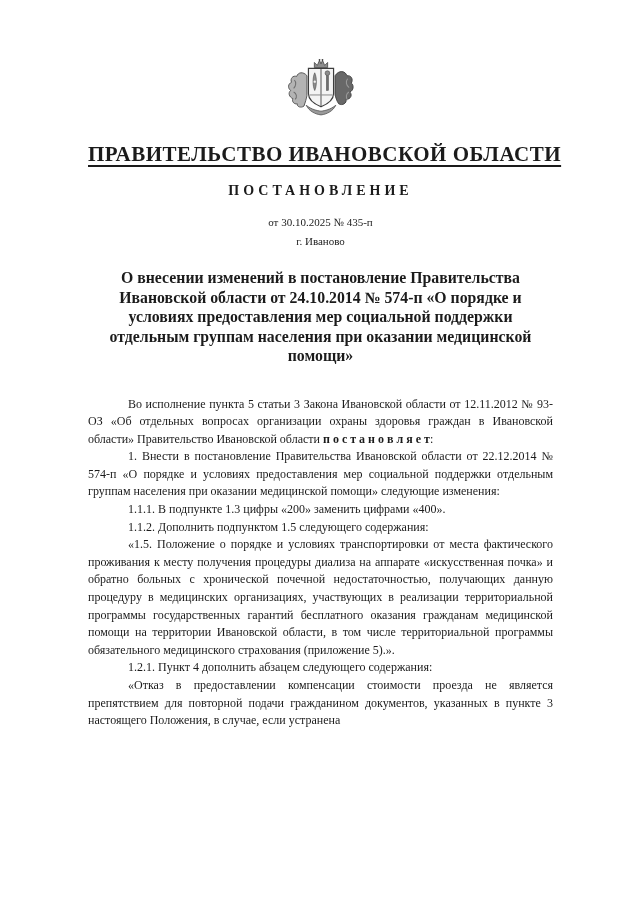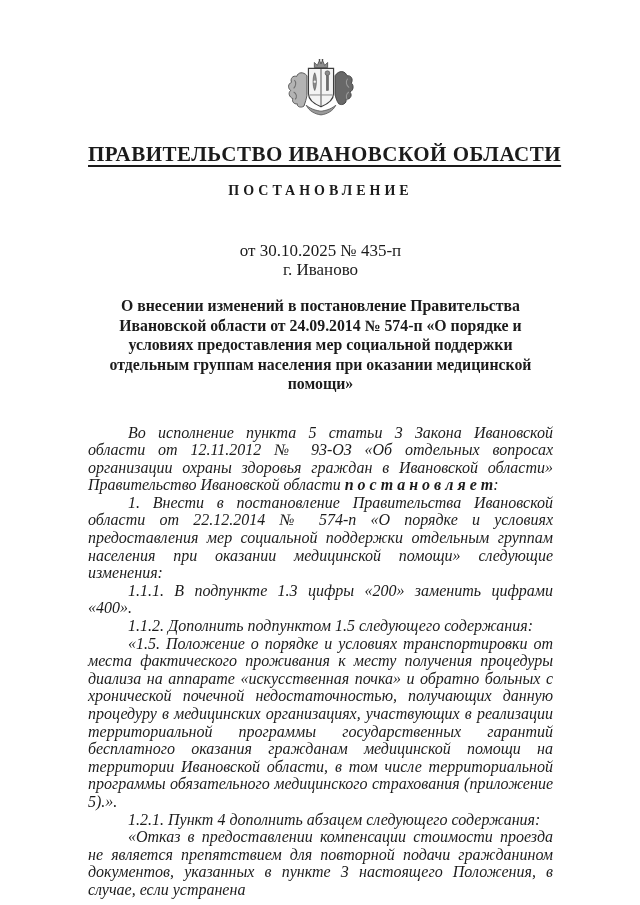"от 30.10.2025 № 435-п" .date-block { font-size: 17px -> 11px; margin-top: 42px -> 14px }
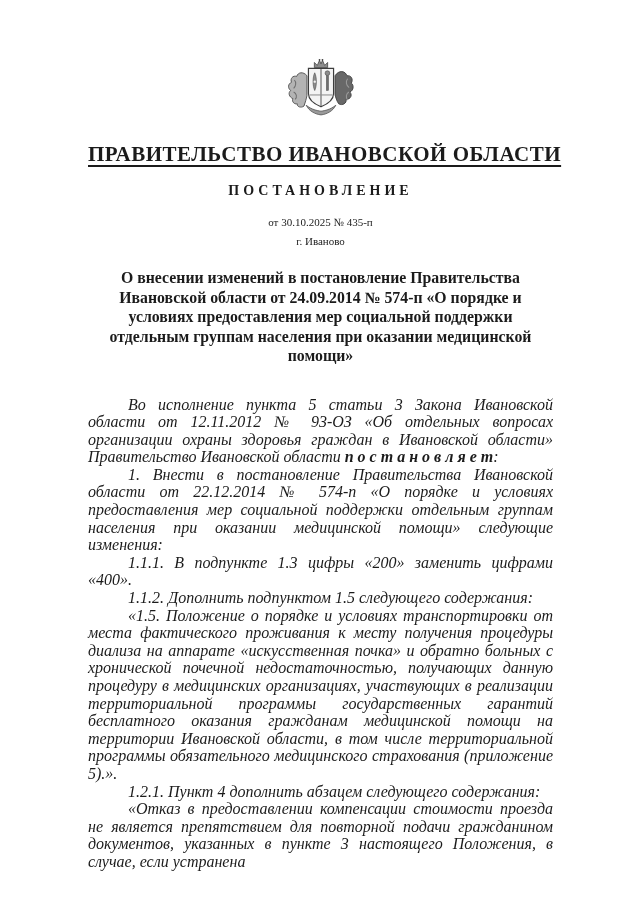"О внесении изменений в постановление" div.subject { text: 24.09.2014 -> 24.10.2014 }
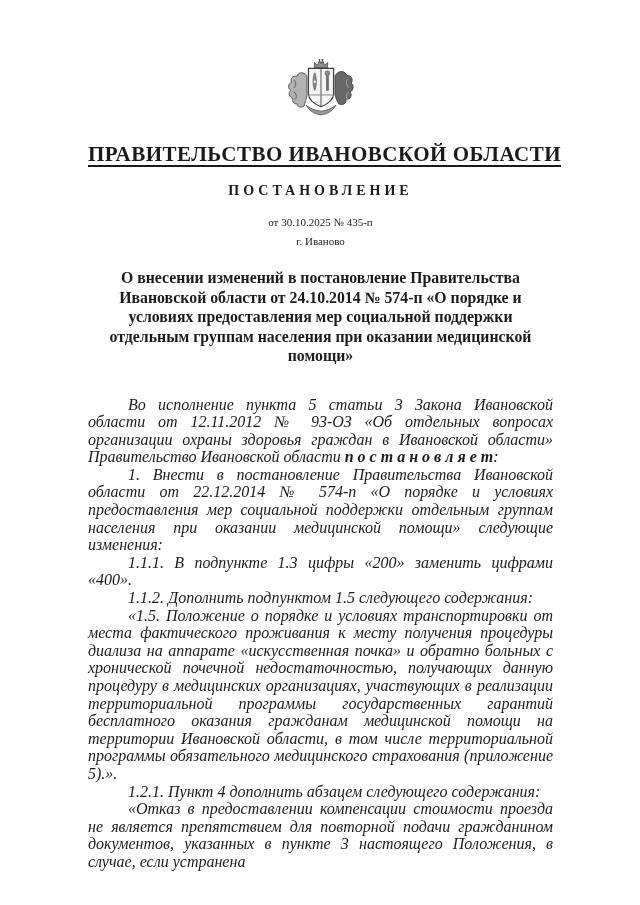"Во исполнение пункта 5 статьи" .body-text { font-size: 16px -> 12px; font-style: italic -> none }
